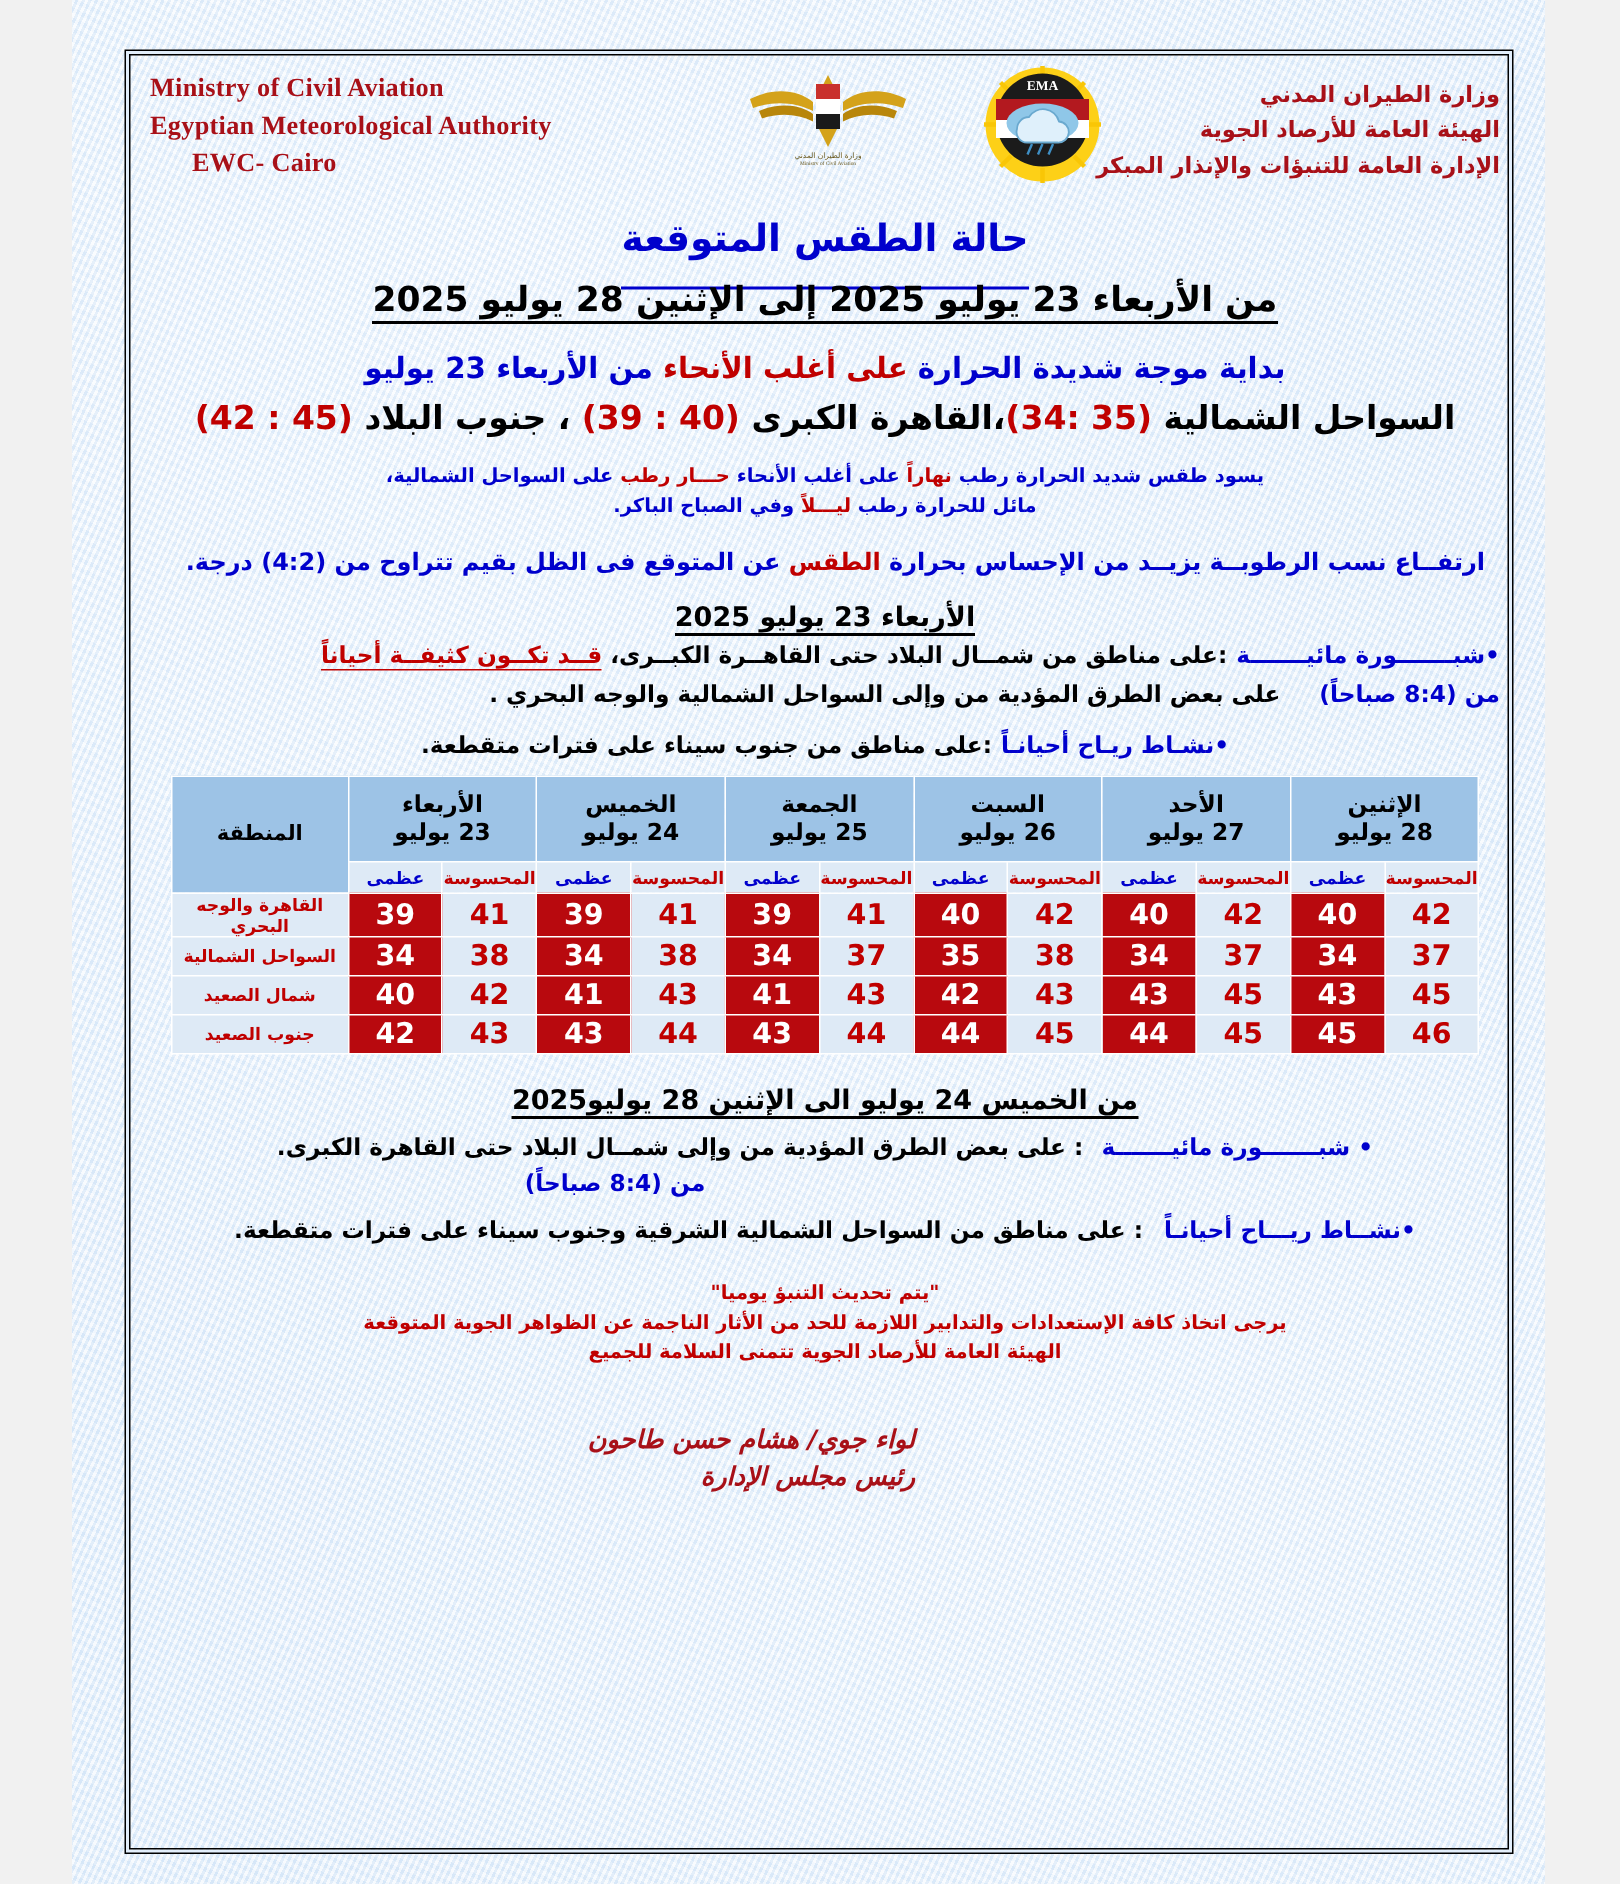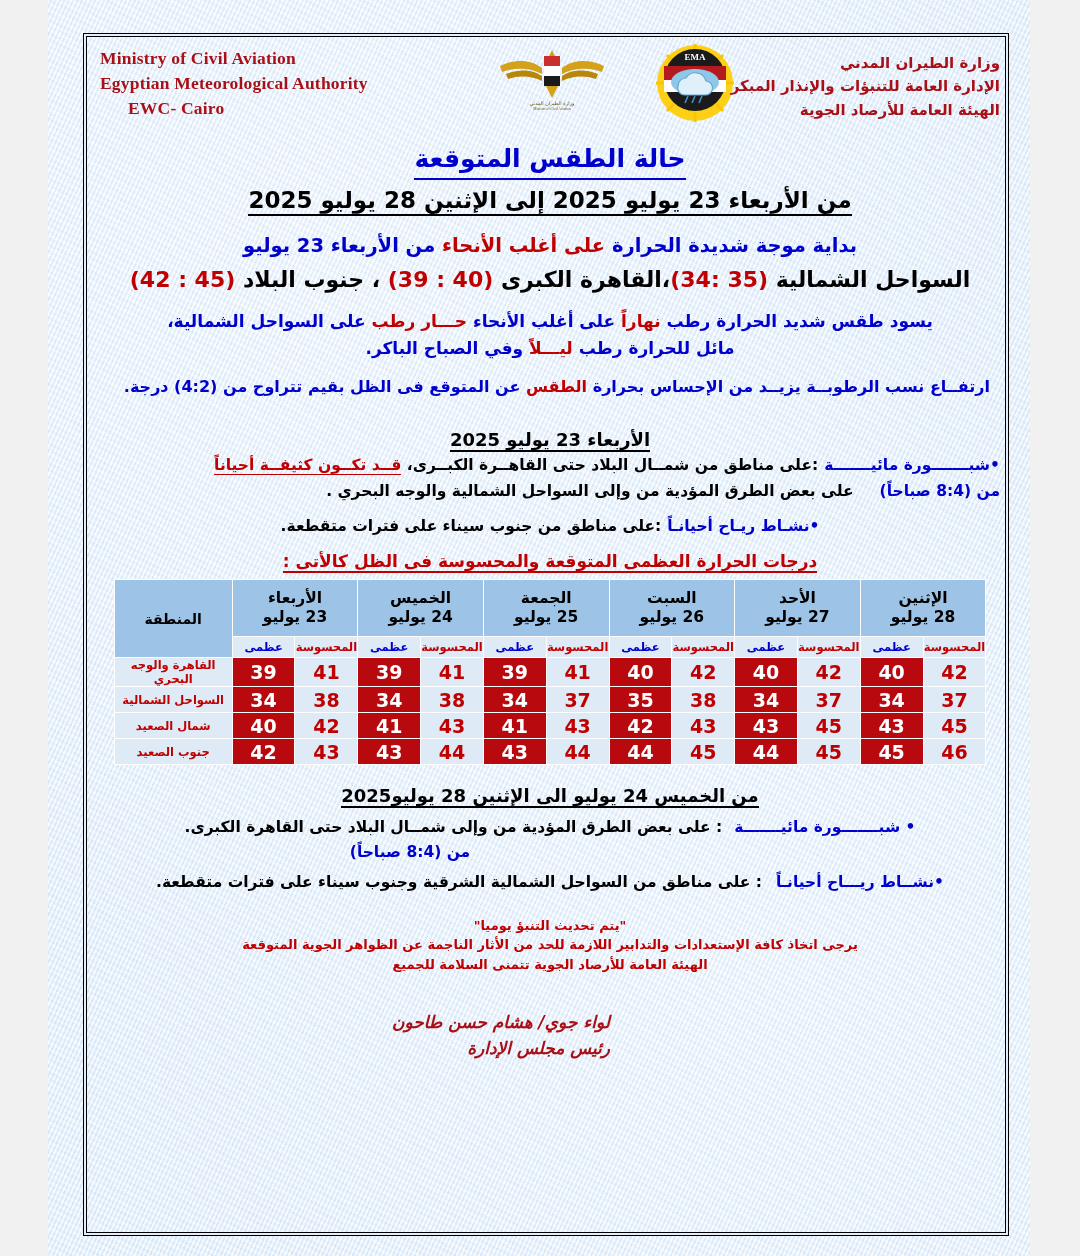"الإدارة العامة للتنبؤات والإنذار المبكر" div { order: before "الهيئة العامة للأرصاد الجوية" -> after "الهيئة العامة للأرصاد الجوية" }
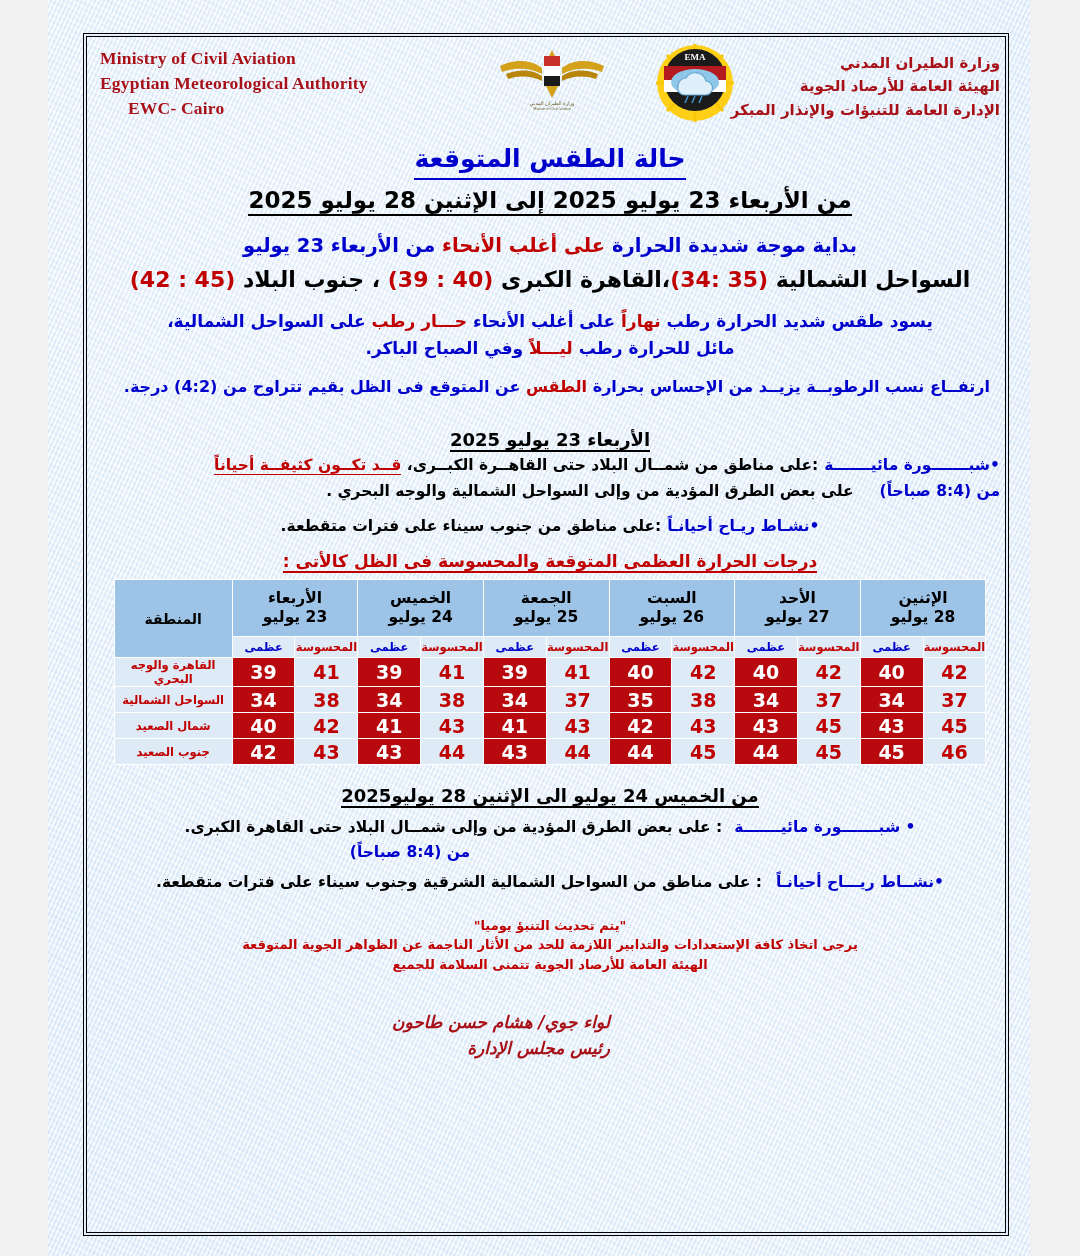"حالة الطقس المتوقعة" .main-title span { padding-bottom: 5px -> 18px }
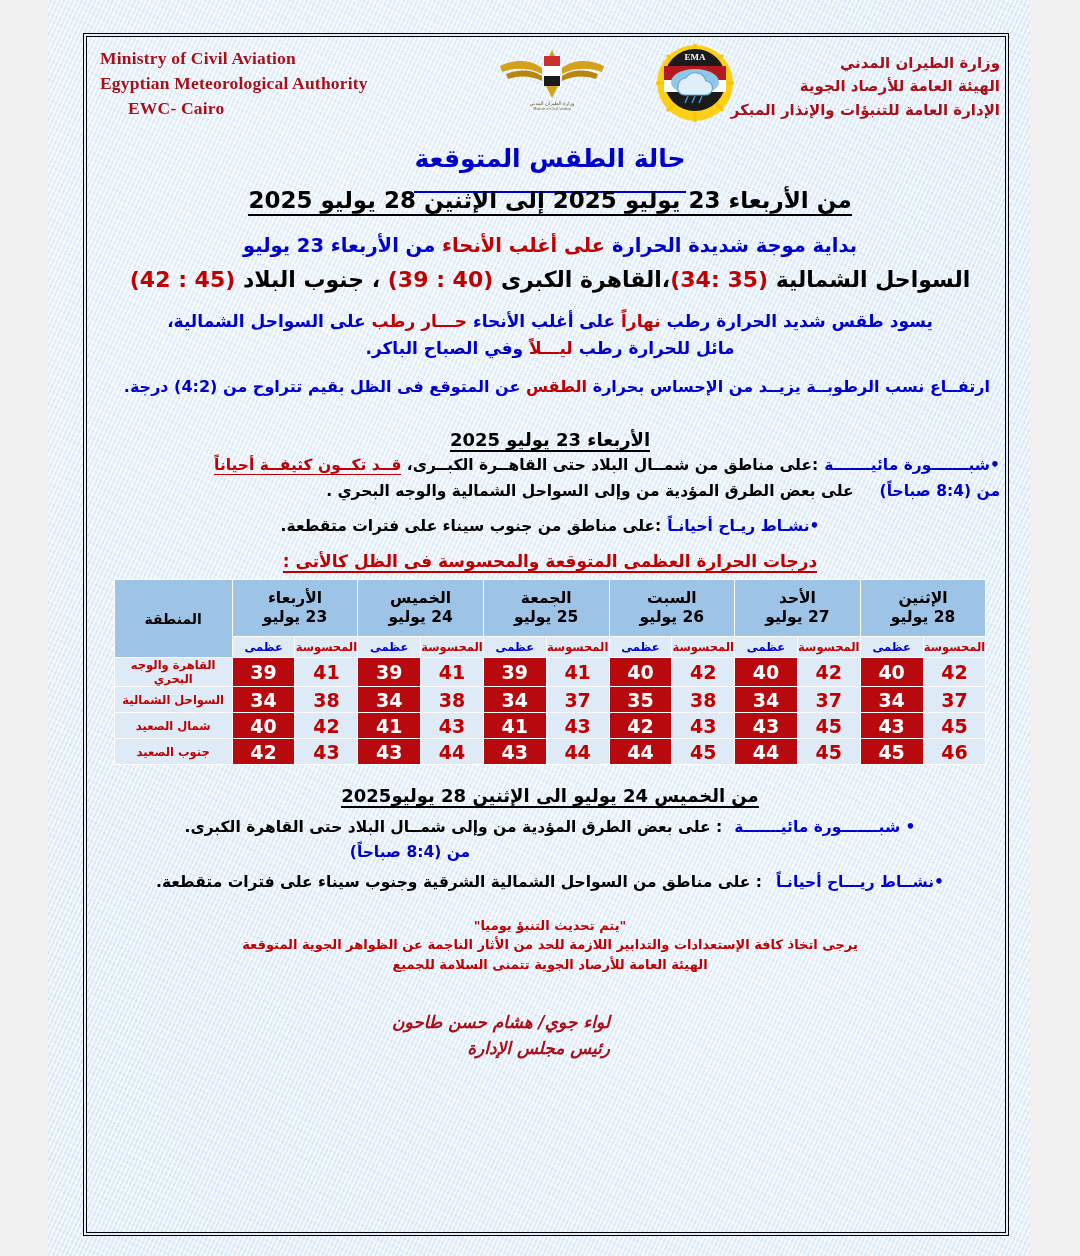"يسود طقس شديد الحرارة رطب" .para { font-size: 17px -> 13px }
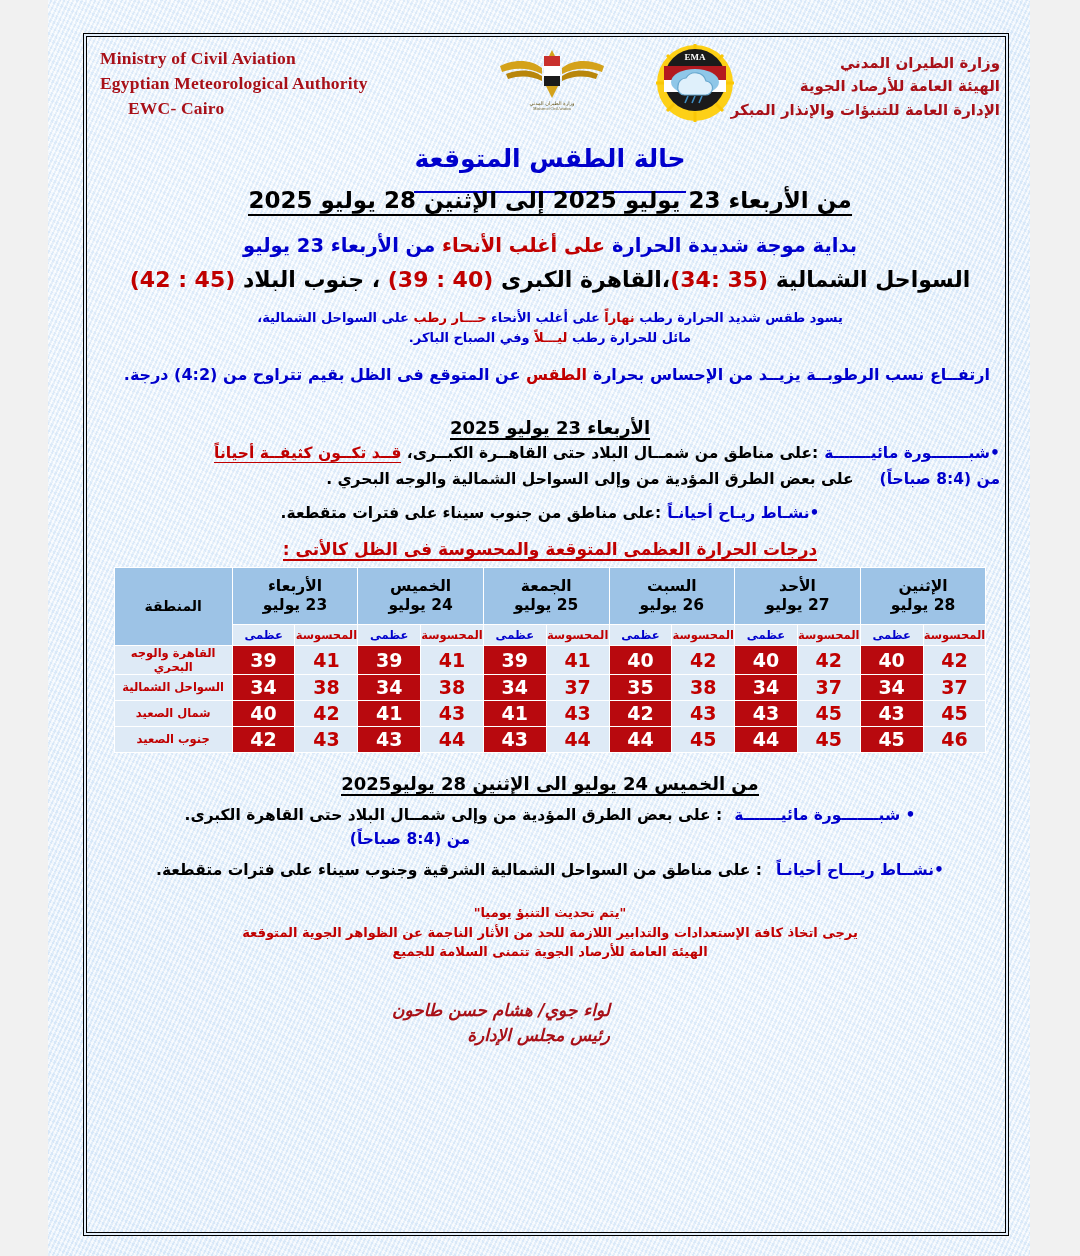"الأربعاء 23 يوليو 2025" .day-head { margin-top: 30px -> 14px }
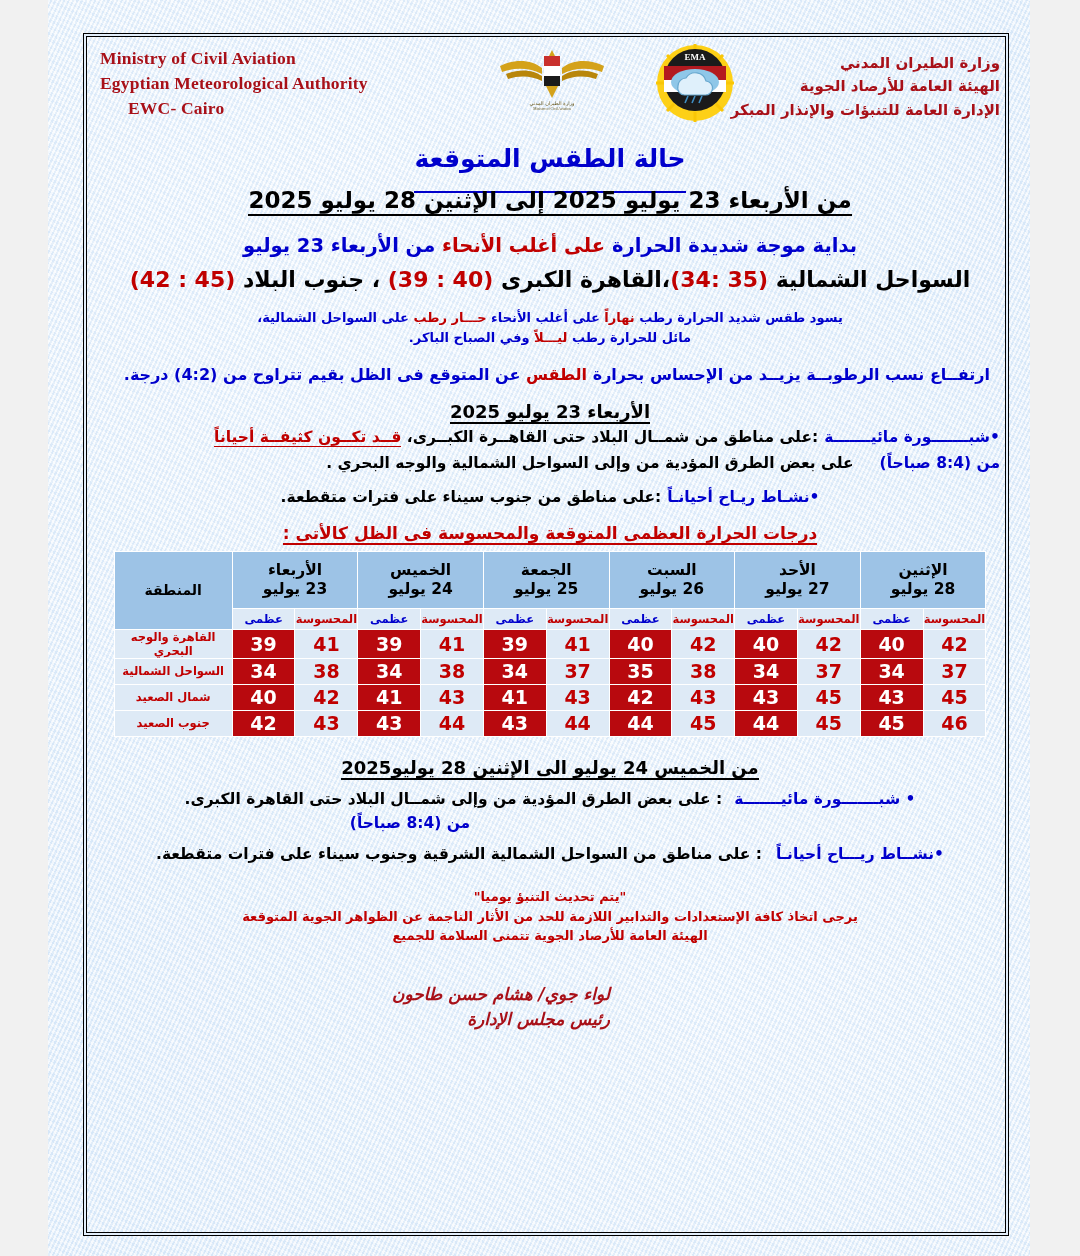"درجات الحرارة العظمى المتوقعة والمحسوسة" div.tbl-cap { html: <div> <span>درجات الحرارة العظمى المتوقعة والمحسوسة فى الظل كالأتى :</span> </div> -> none }
